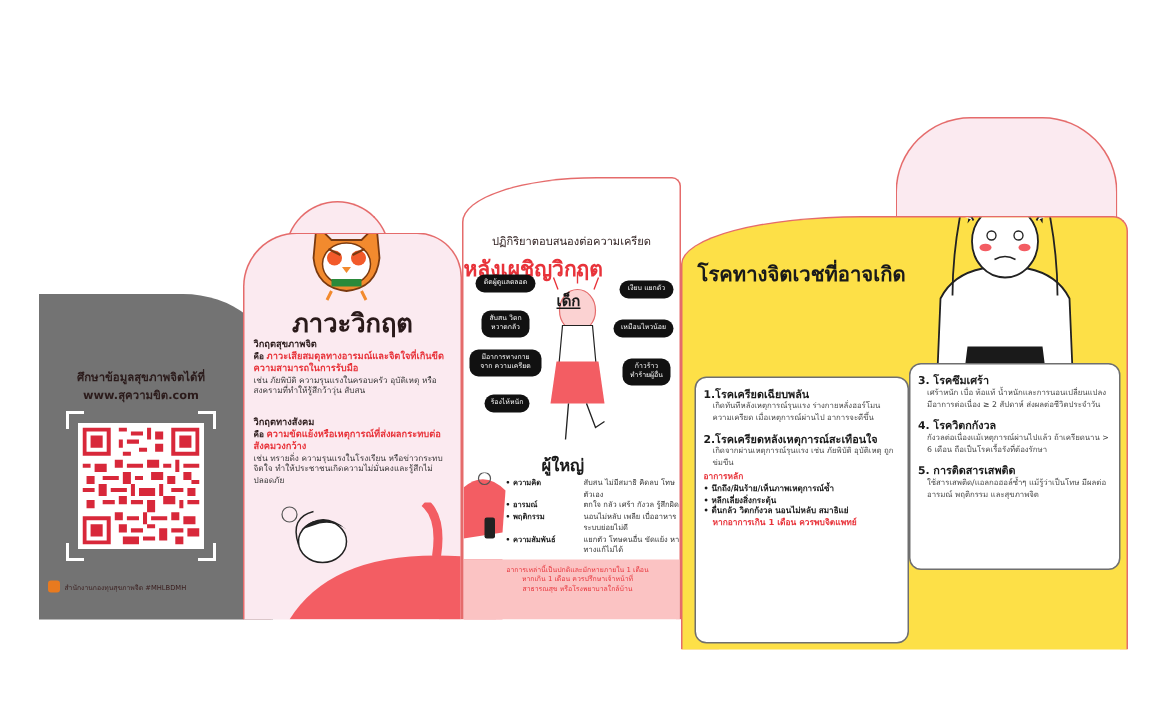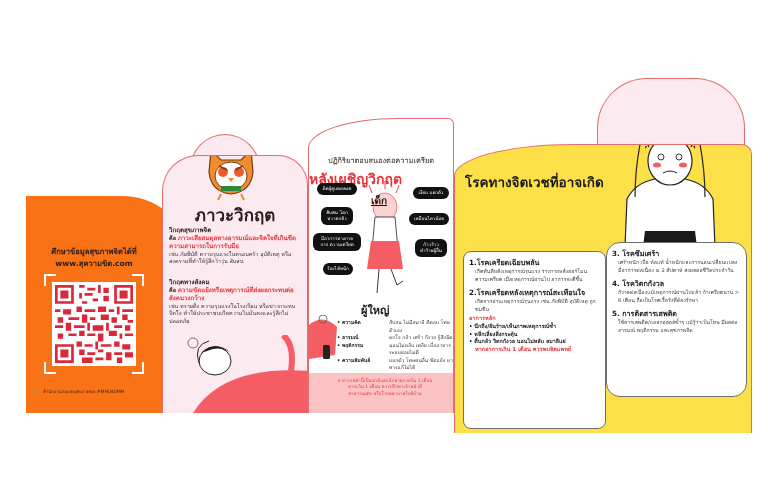"ศึกษาข้อมูลสุขภาพจิตได้ที่" #p1 { background: #f97316 -> #737373 }
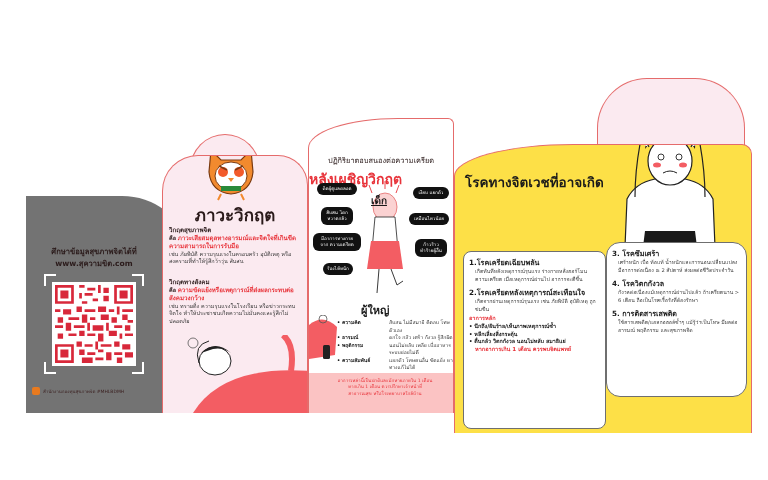"3. โรคซึมเศร้า" #p4 .box2 { border-radius: 14px -> none; height: 155px -> 138px }
